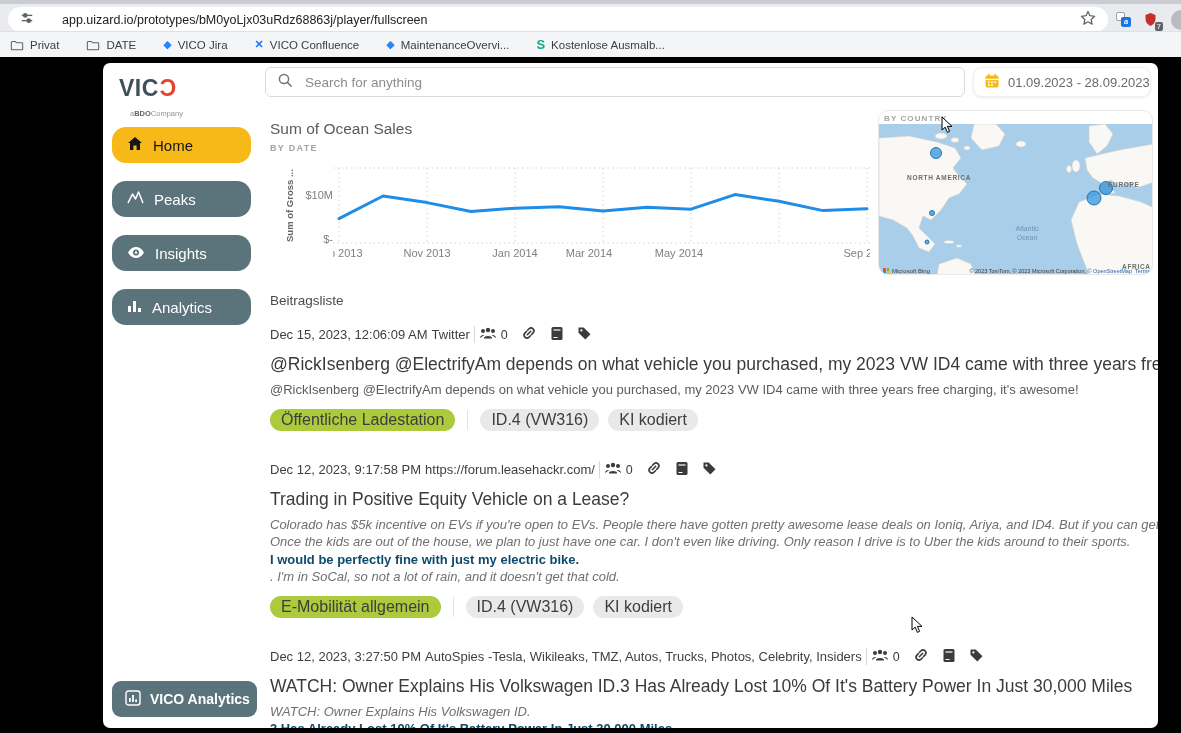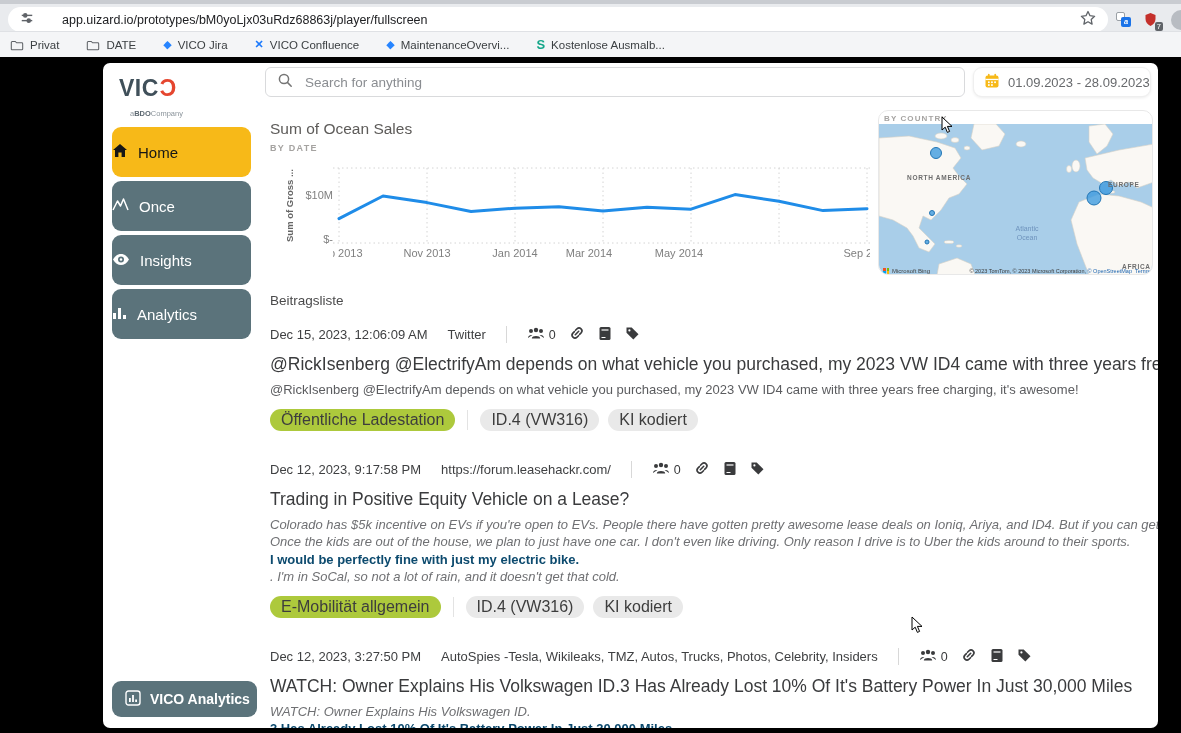"Home" .side-btn { border-radius: 9px -> 14px; height: 50px -> 36px; padding-left: none -> 15px }
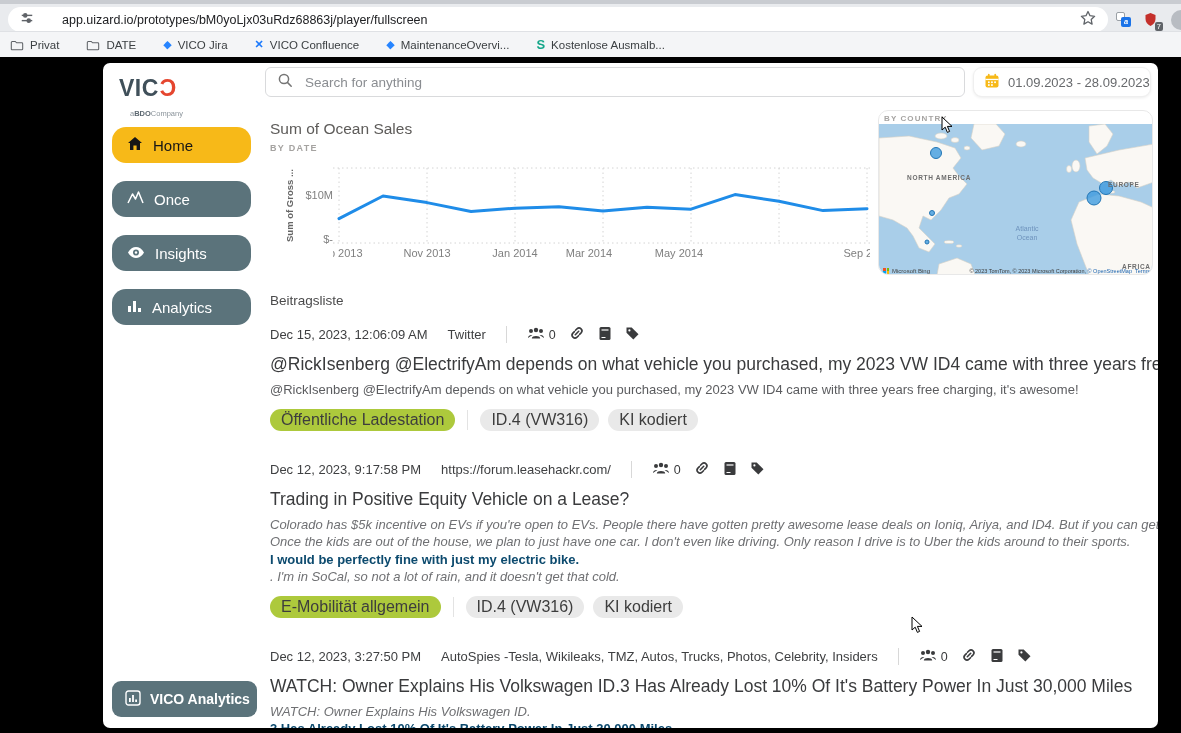"Once" span { text: Once -> Peaks }
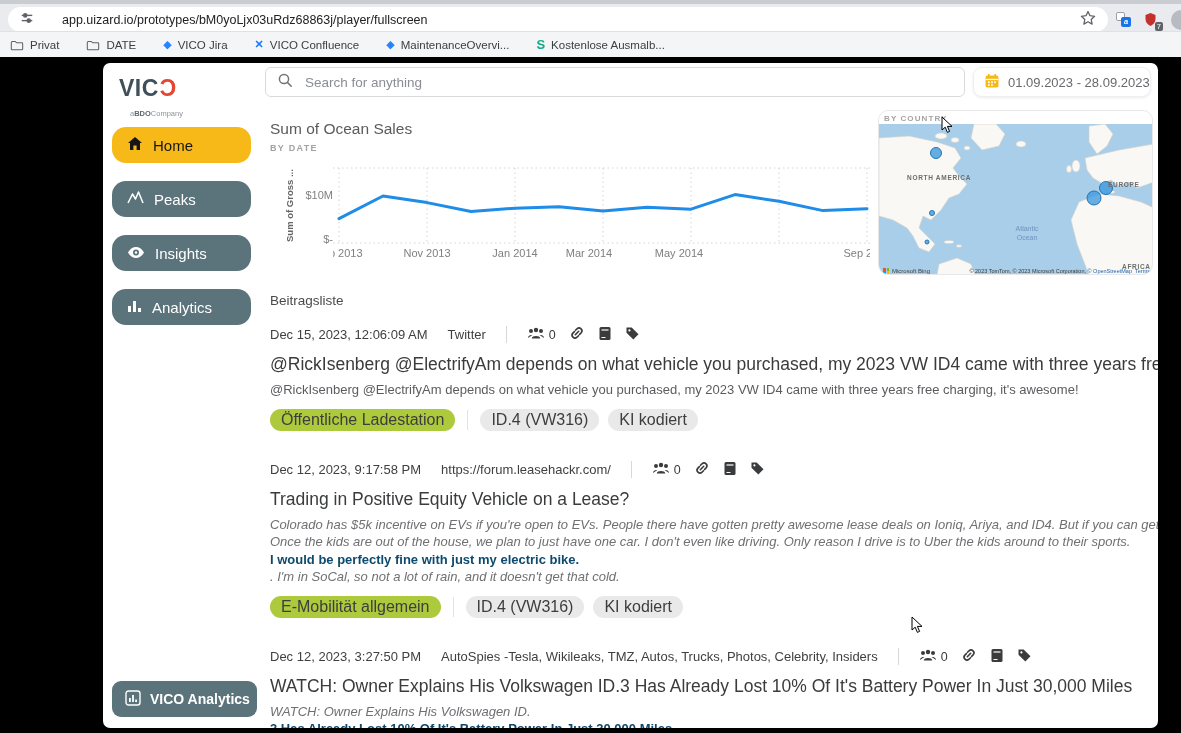"Dec 15, 2023, 12:06:09 AM" .meta { gap: 20px -> 4px }
